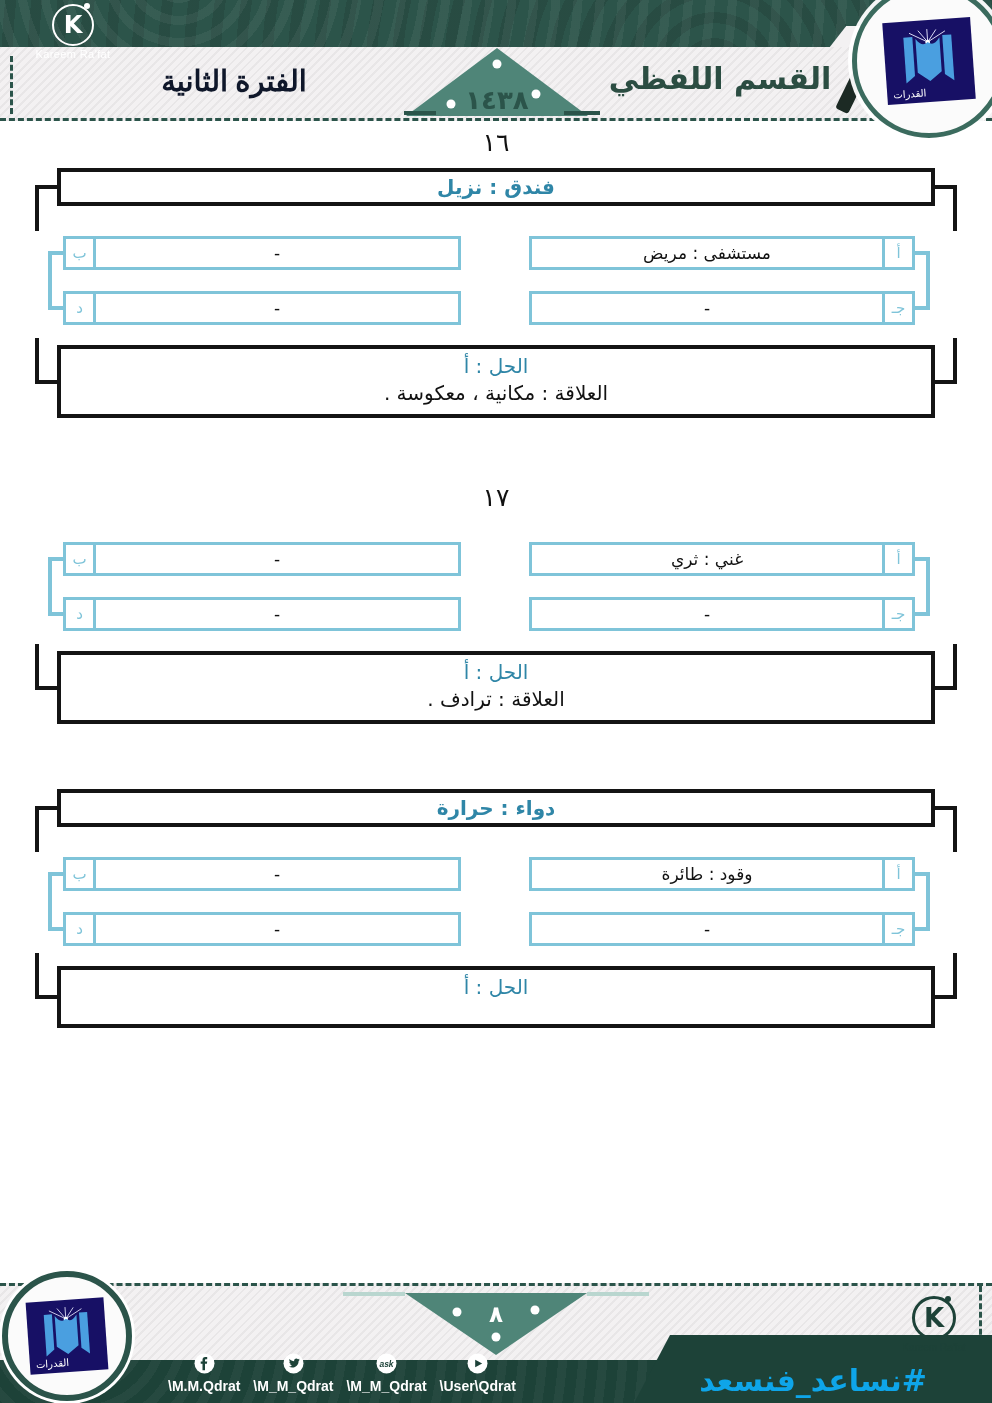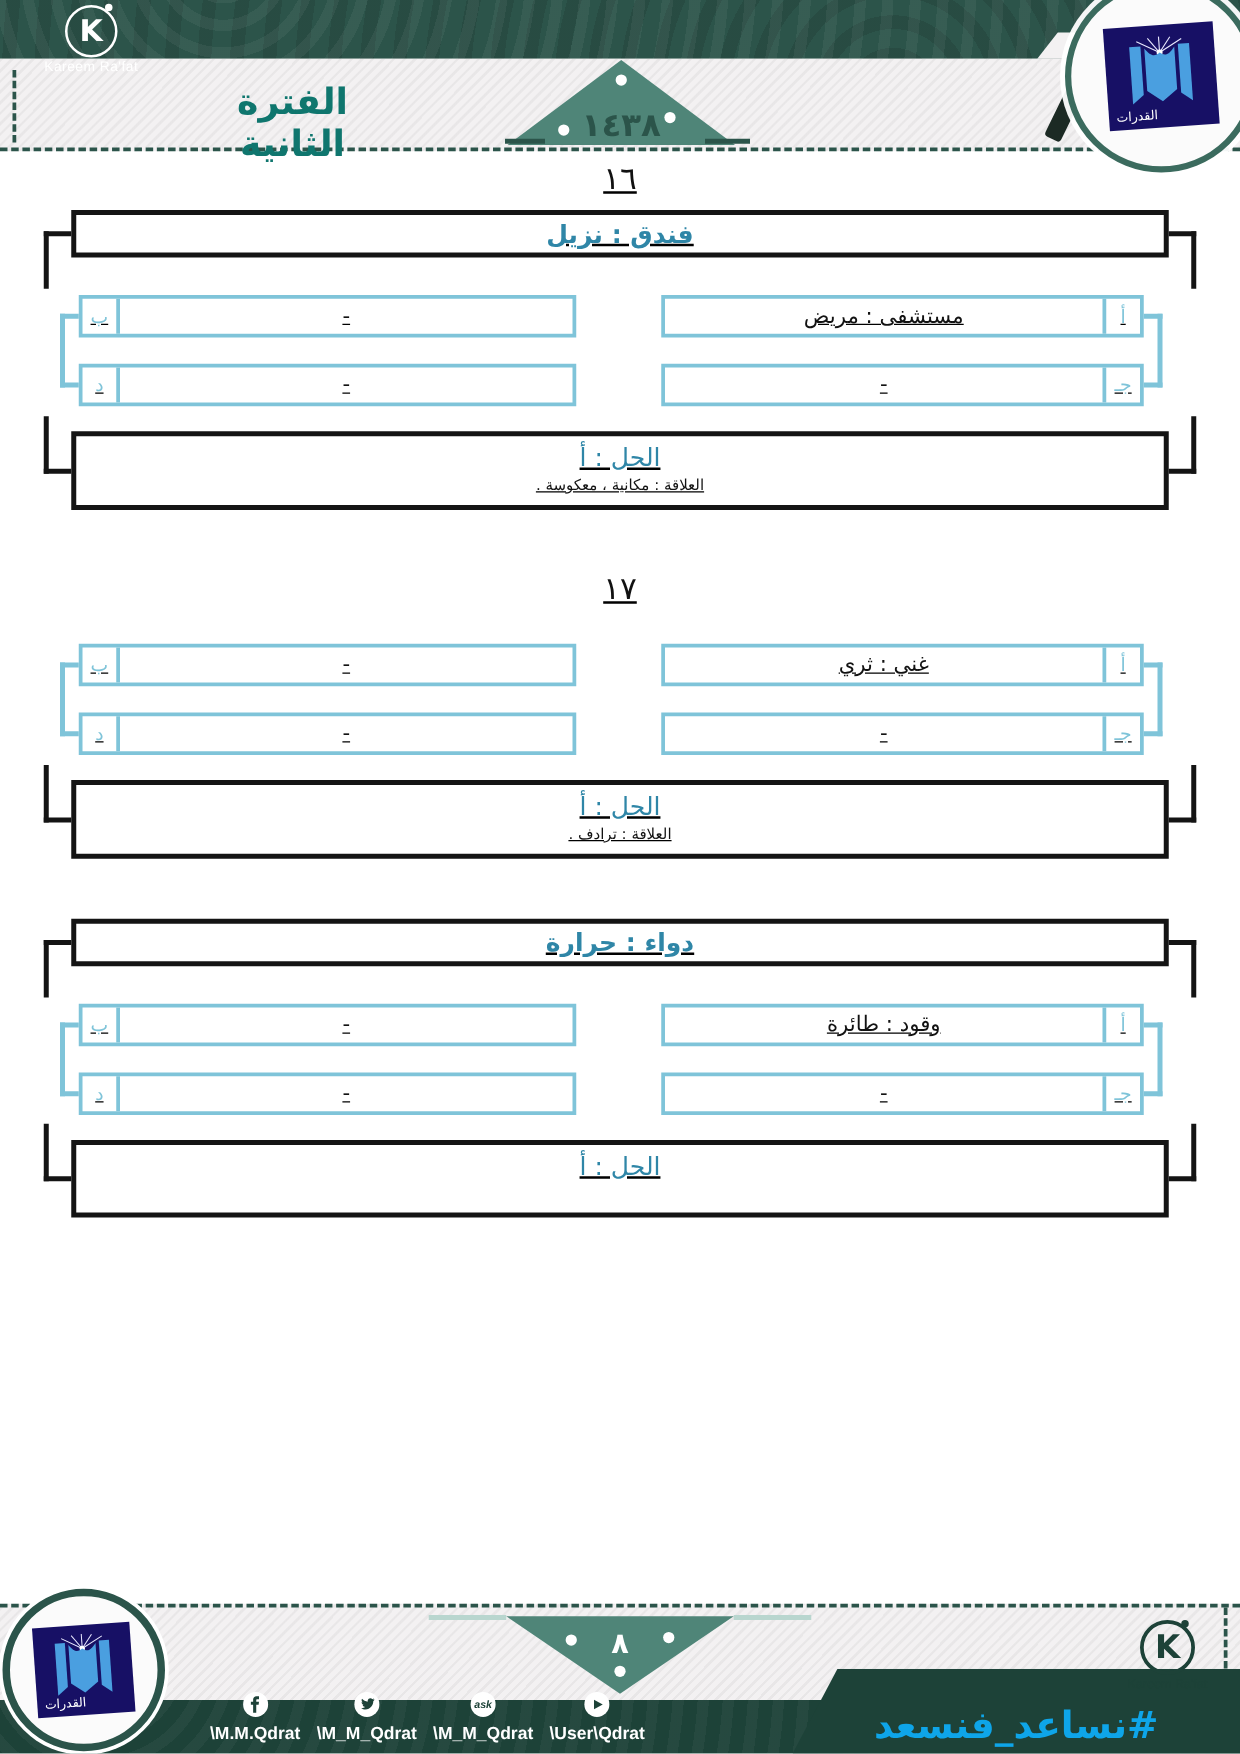"الفترة الثانية" .period-title { color: #0f766e -> #0f172a; font-family: none -> Liberation Serif, serif }
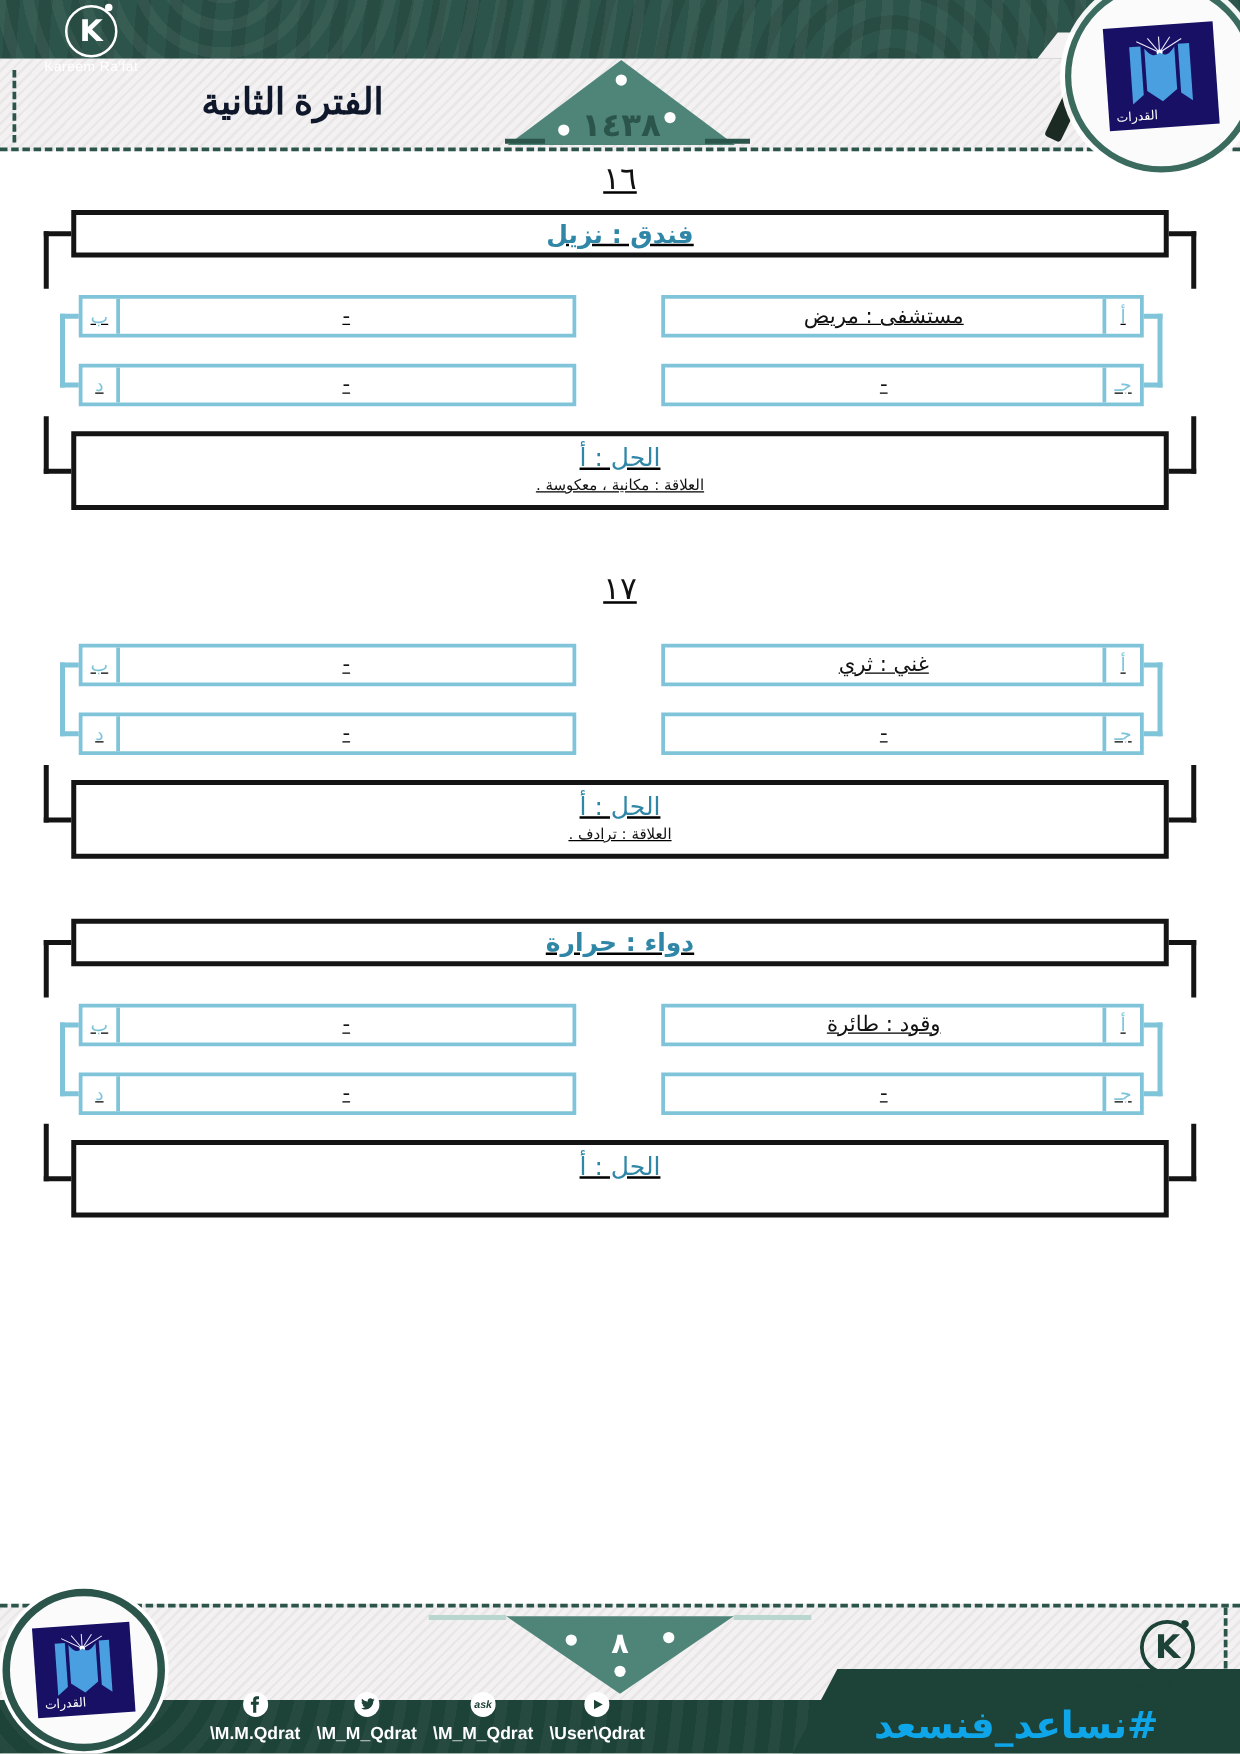"القسم اللفظي" div.section-title { html: none -> <div>القسم اللفظي</div> }
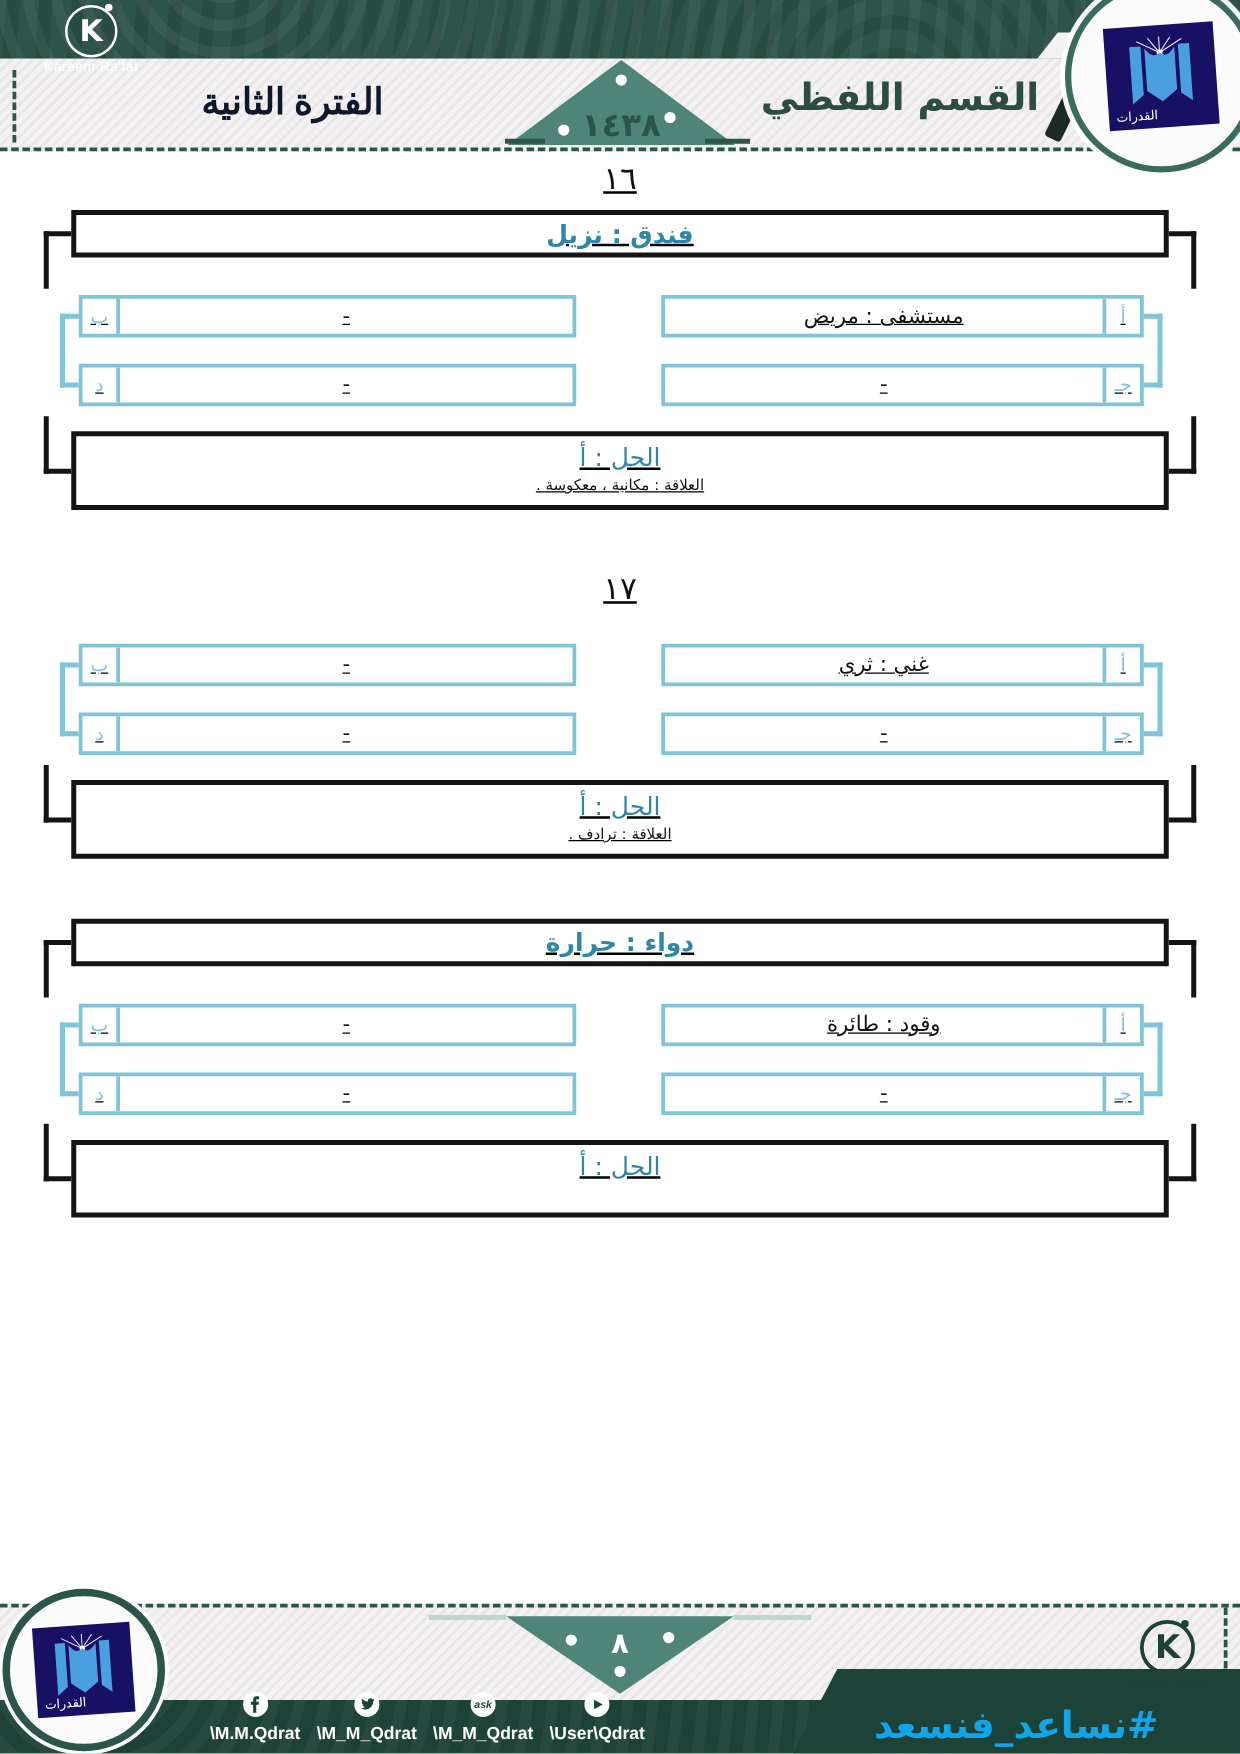"١٦" .question { margin-bottom: 48px -> 65px; text-decoration: underline -> none }
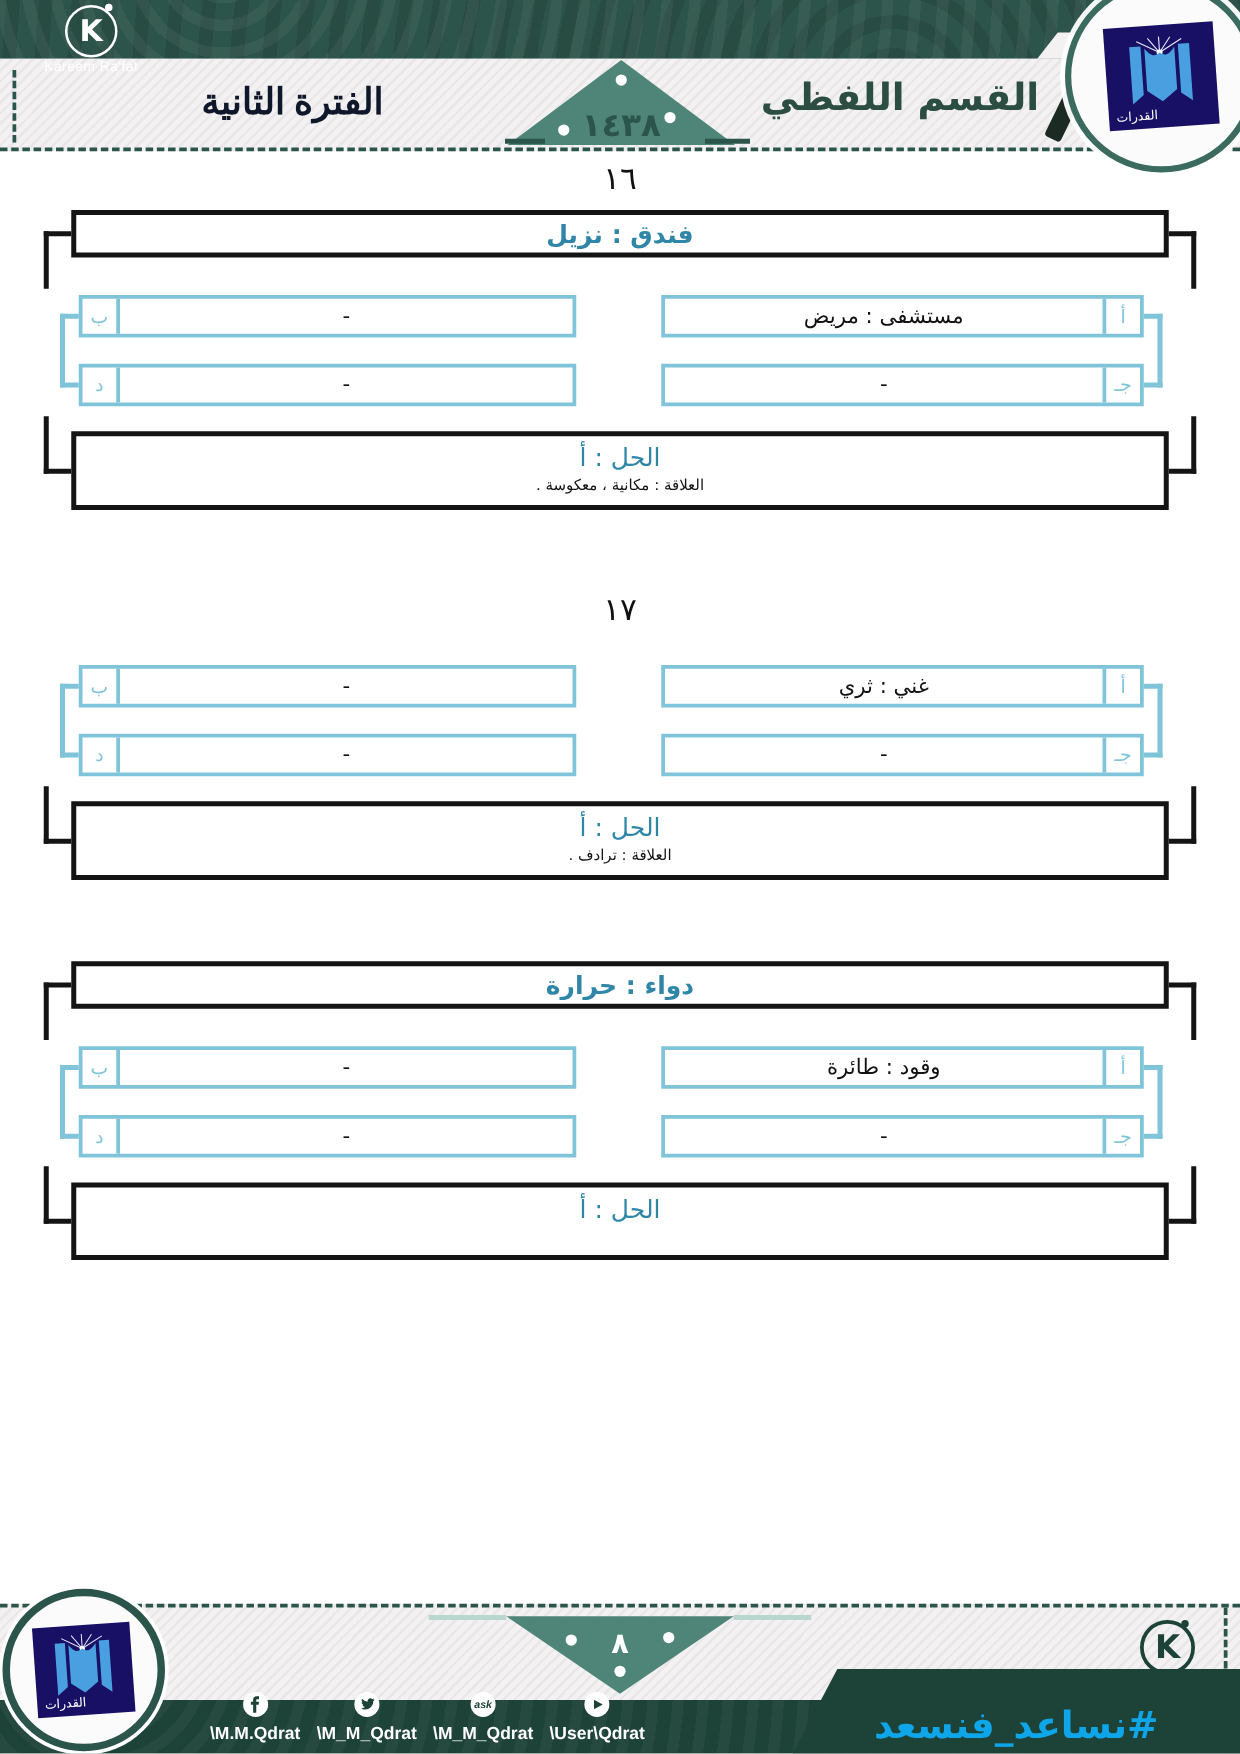"العلاقة : مكانية ، معكوسة" .sol-expl { font-size: 12px -> 20px }
